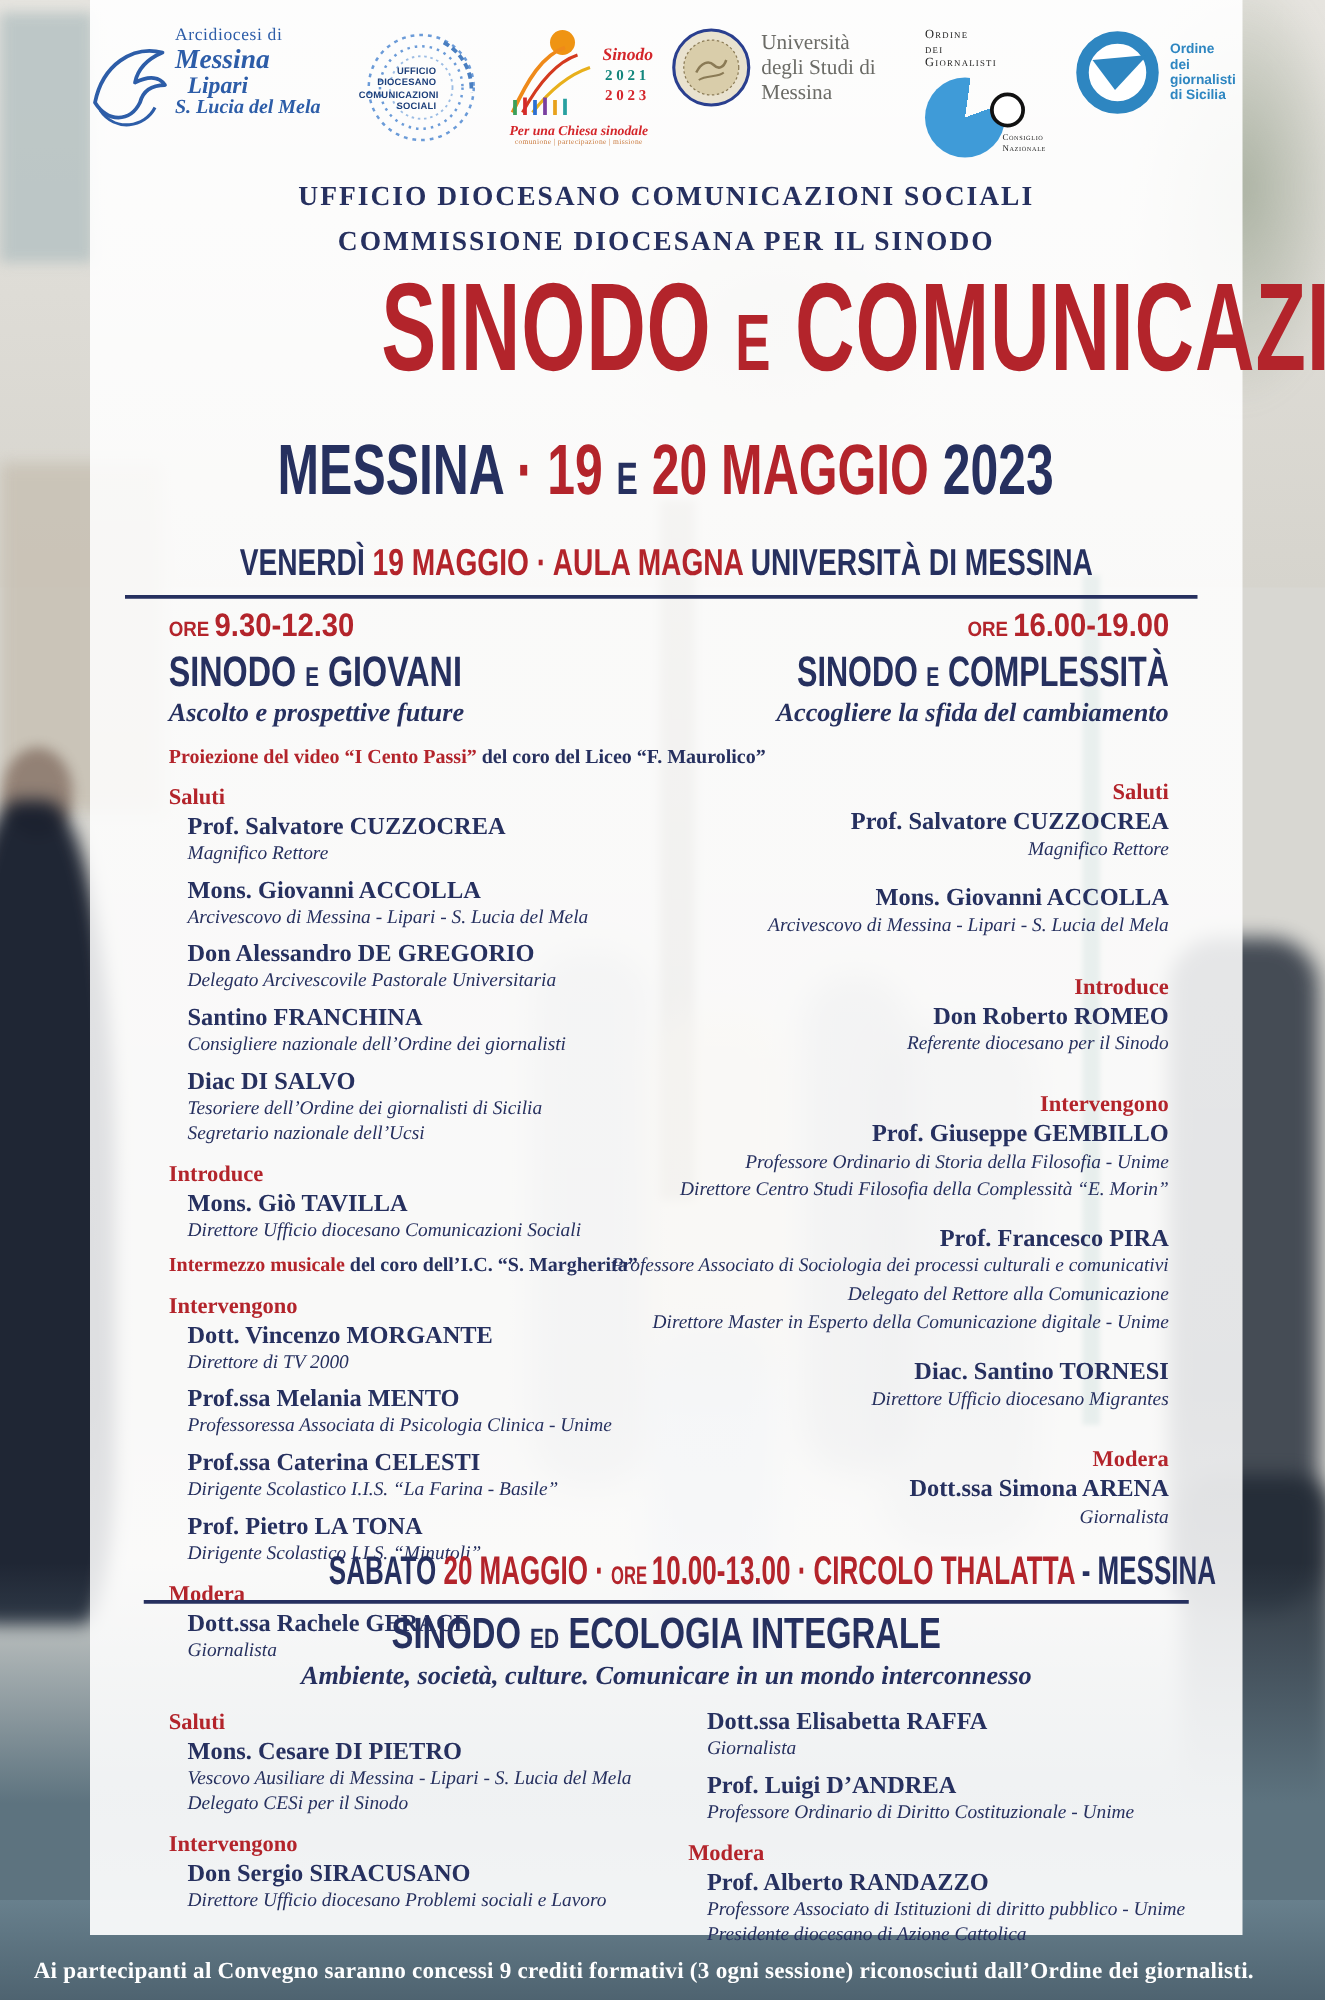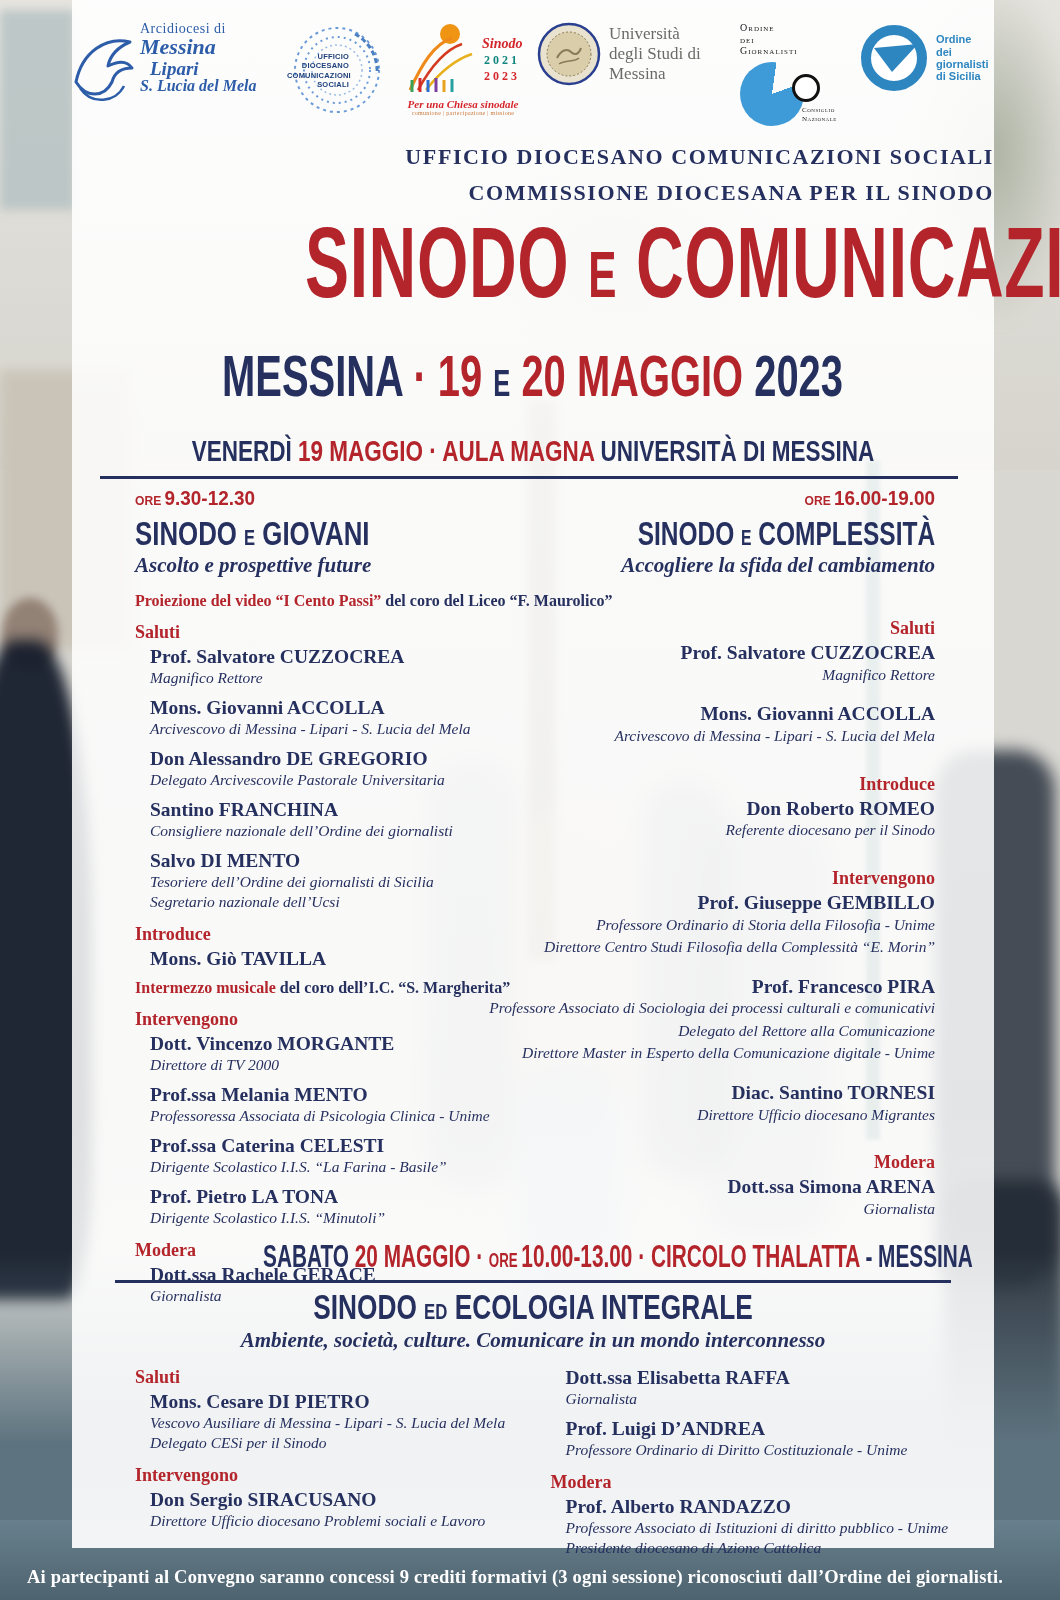"UFFICIO DIOCESANO COMUNICAZIONI SOCIALI" .org { text-align: right -> center }
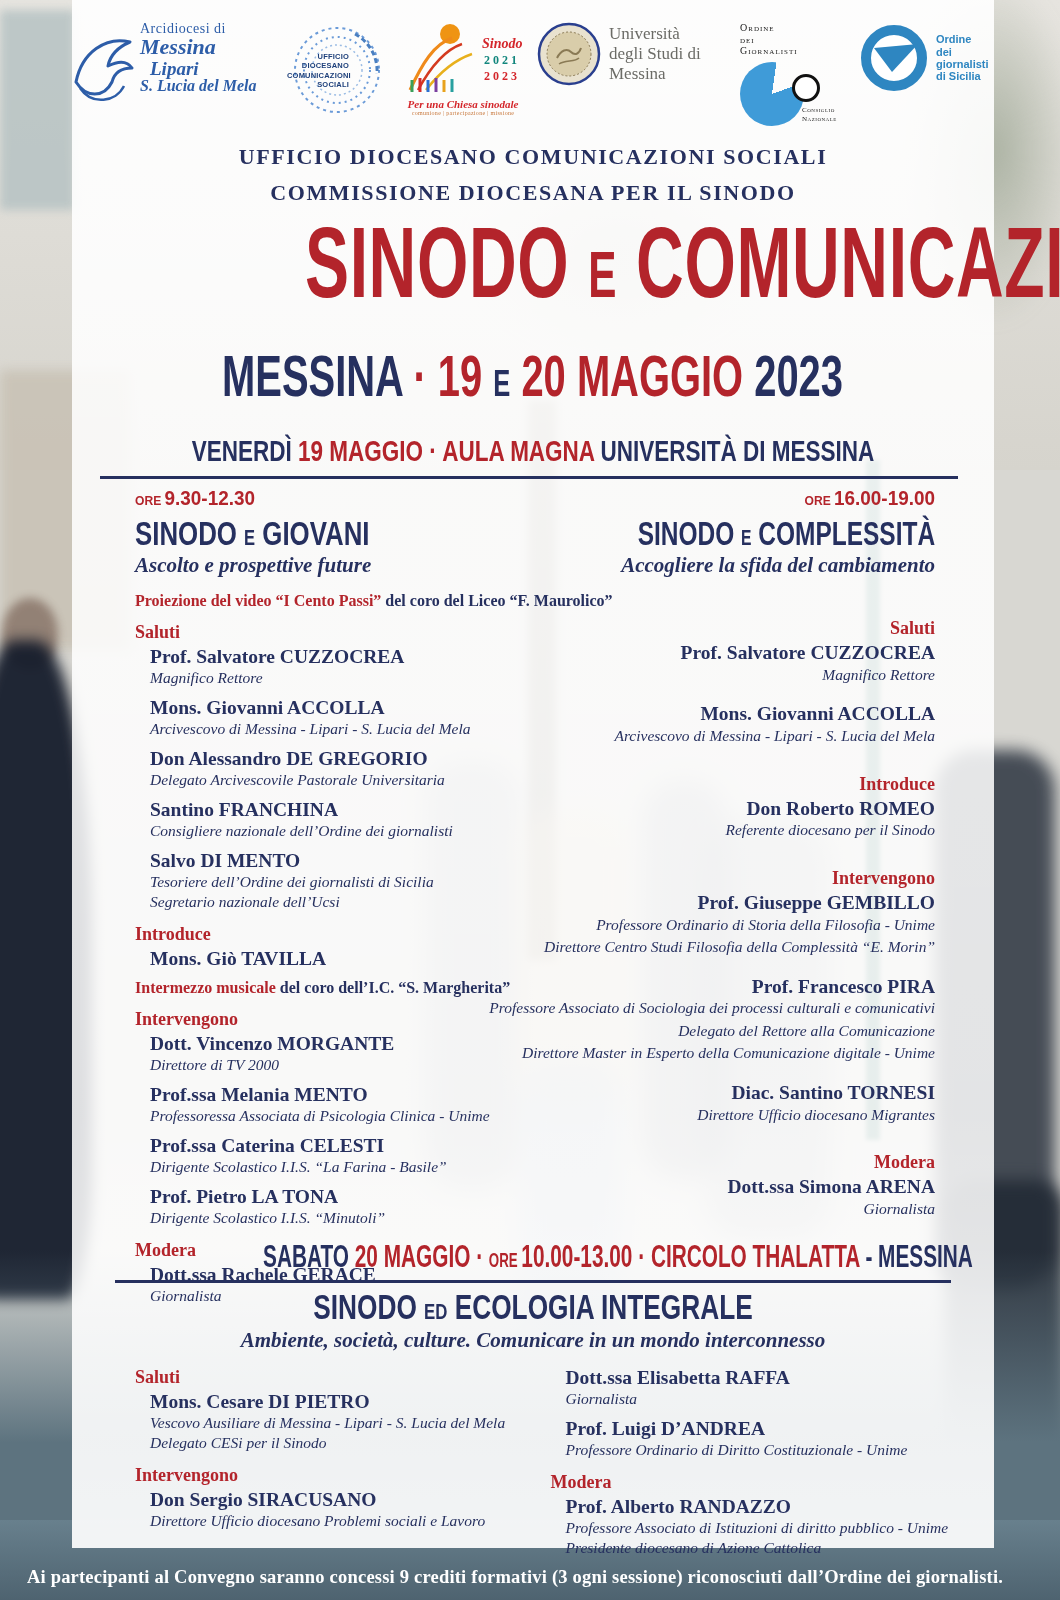"ORE 9.30-12.30" .timehdr { font-size: 21px -> 26px }
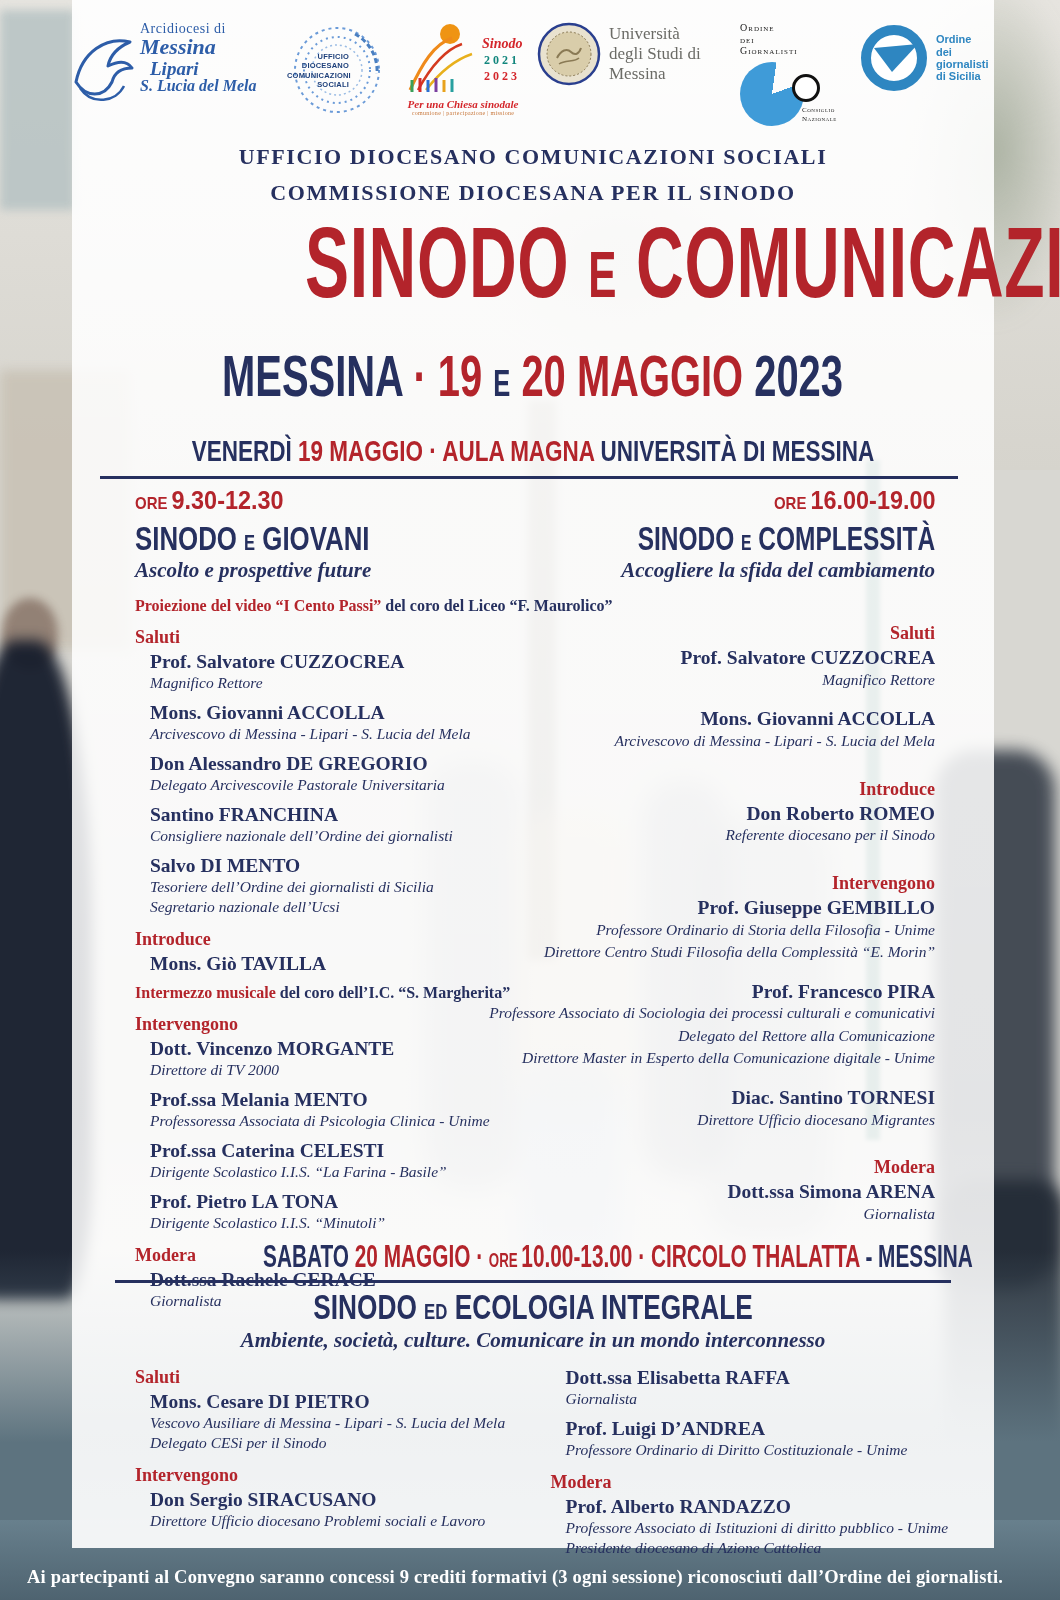"Salvo DI MENTO" div.sp-name { text: Salvo DI MENTO -> Diac DI SALVO }
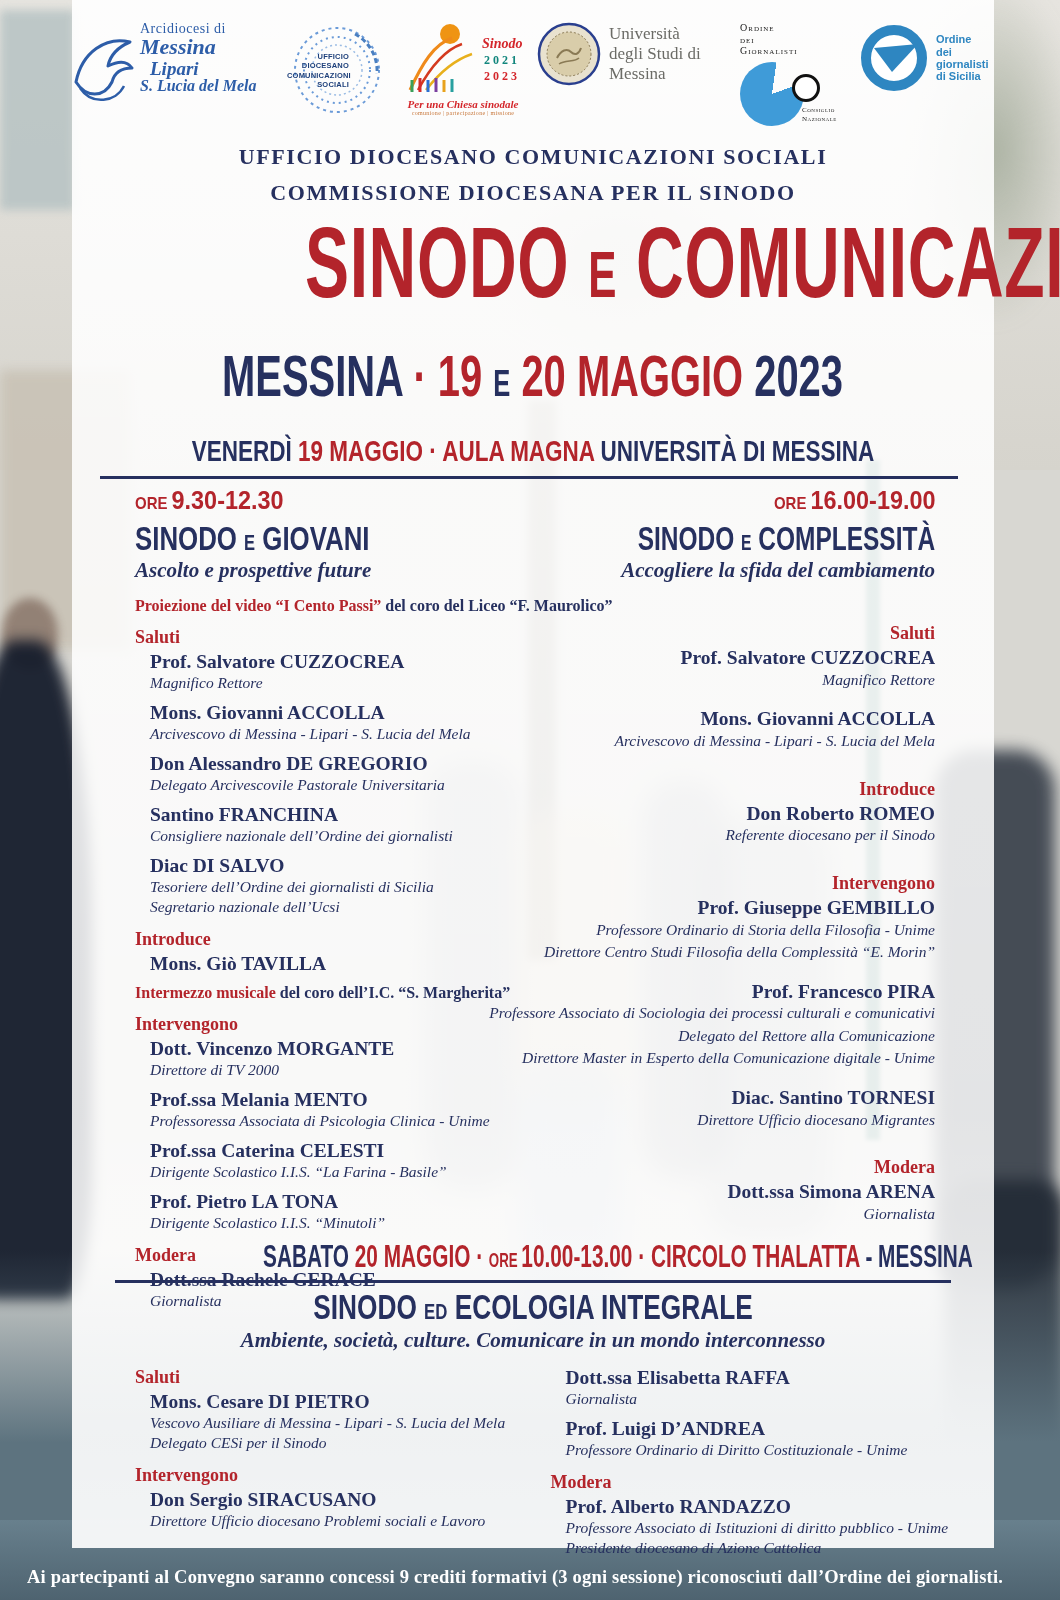"Direttore Ufficio diocesano" div.sp-role { html: none -> <div>Direttore Ufficio diocesano Comunicazioni Sociali</div> }
